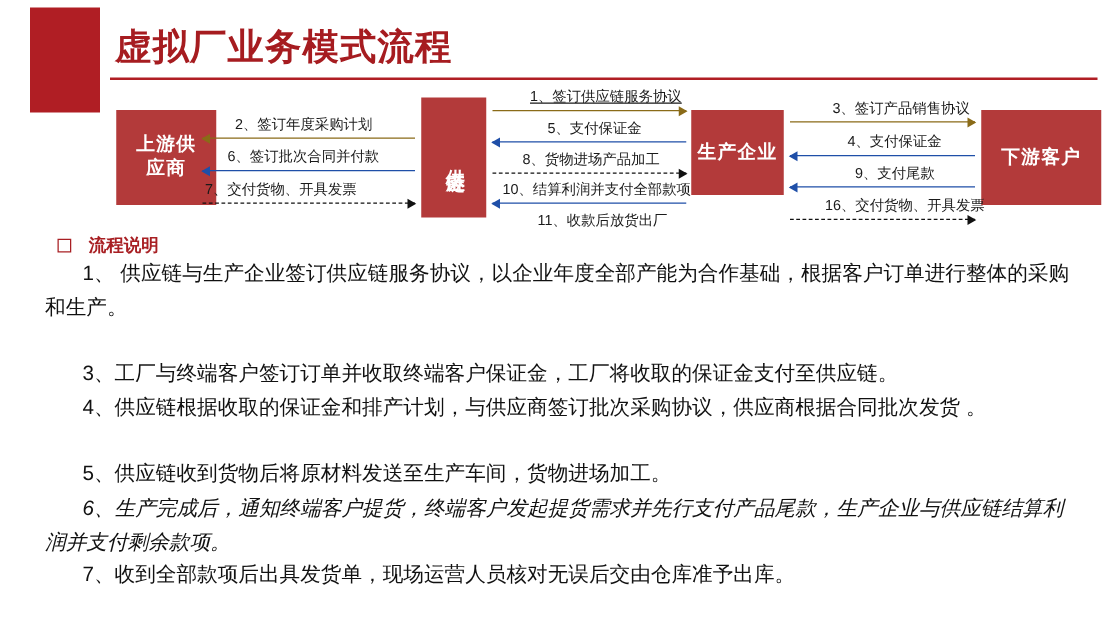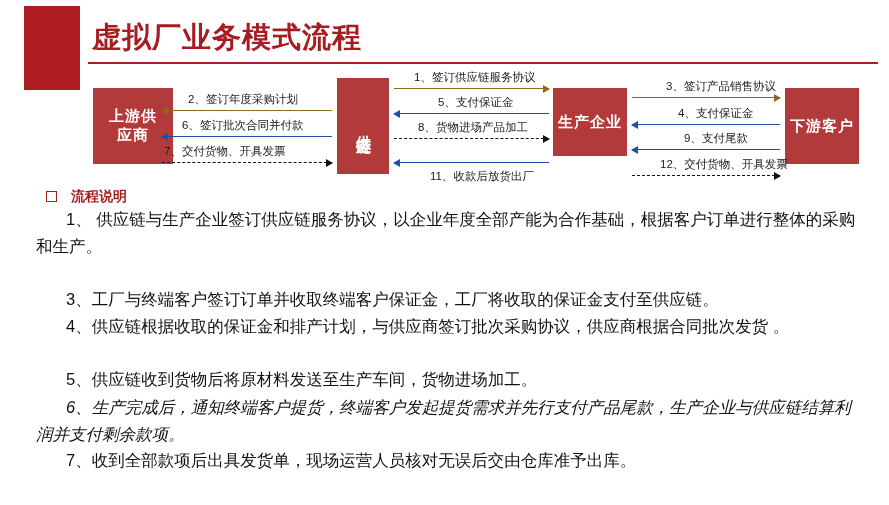"1、签订供应链服务协议" div.lbl { left: 414px -> 424px; text-decoration: none -> underline }
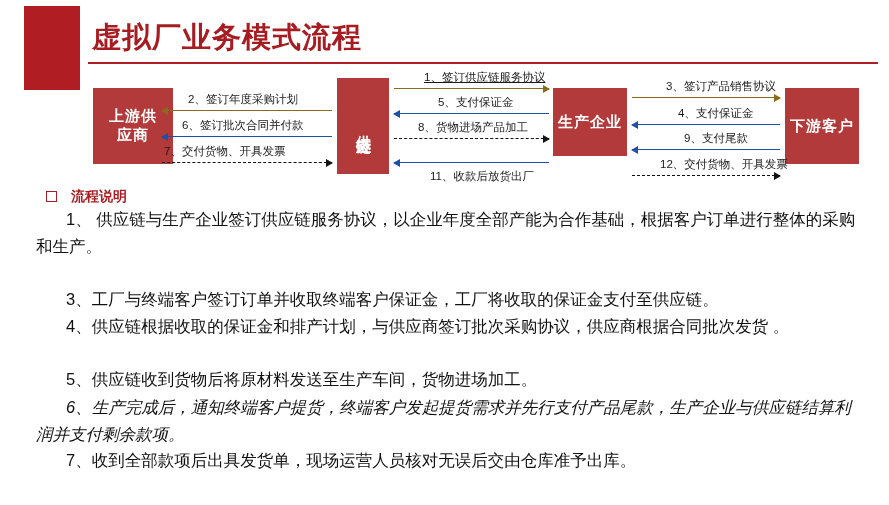"下游客户" .node.customer { width: 74px -> 96px }
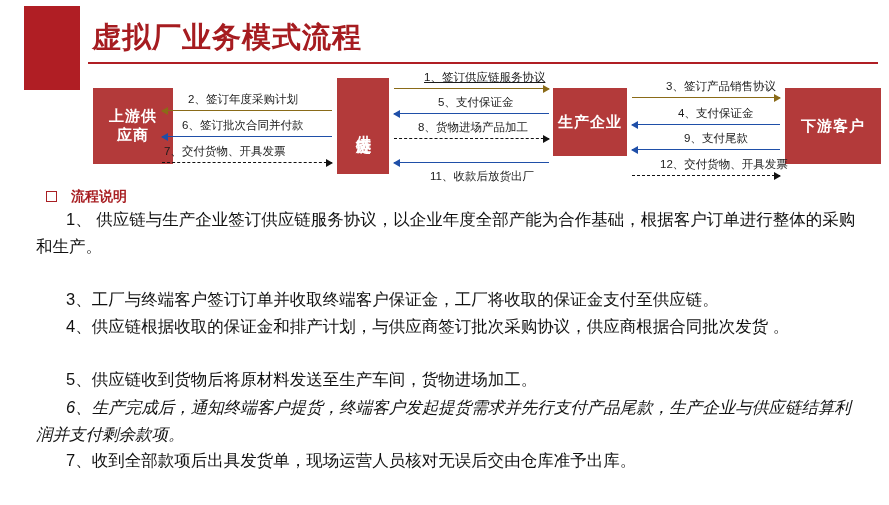"10、结算利润并支付全部款项" div.lbl { html: none -> <div>10、结算利润并支付全部款项</div> }
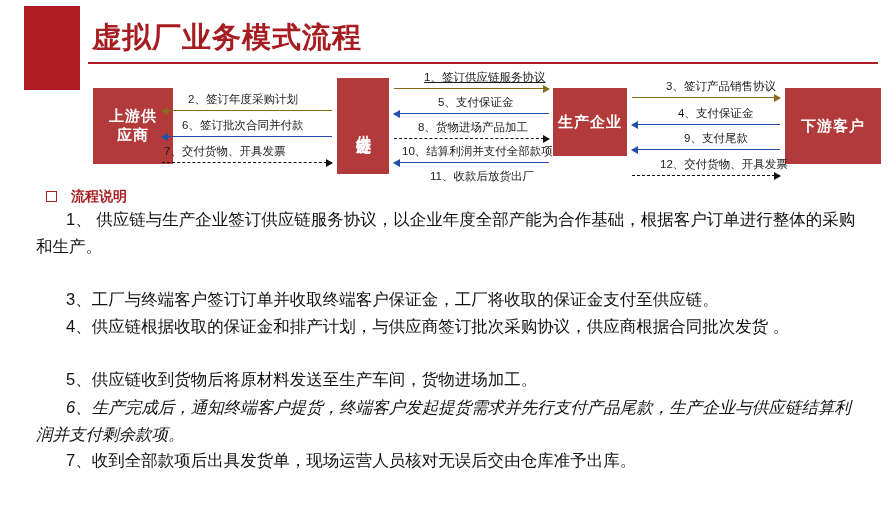"12、交付货物、开具发票" div.lbl { text: 12 -> 16 }
